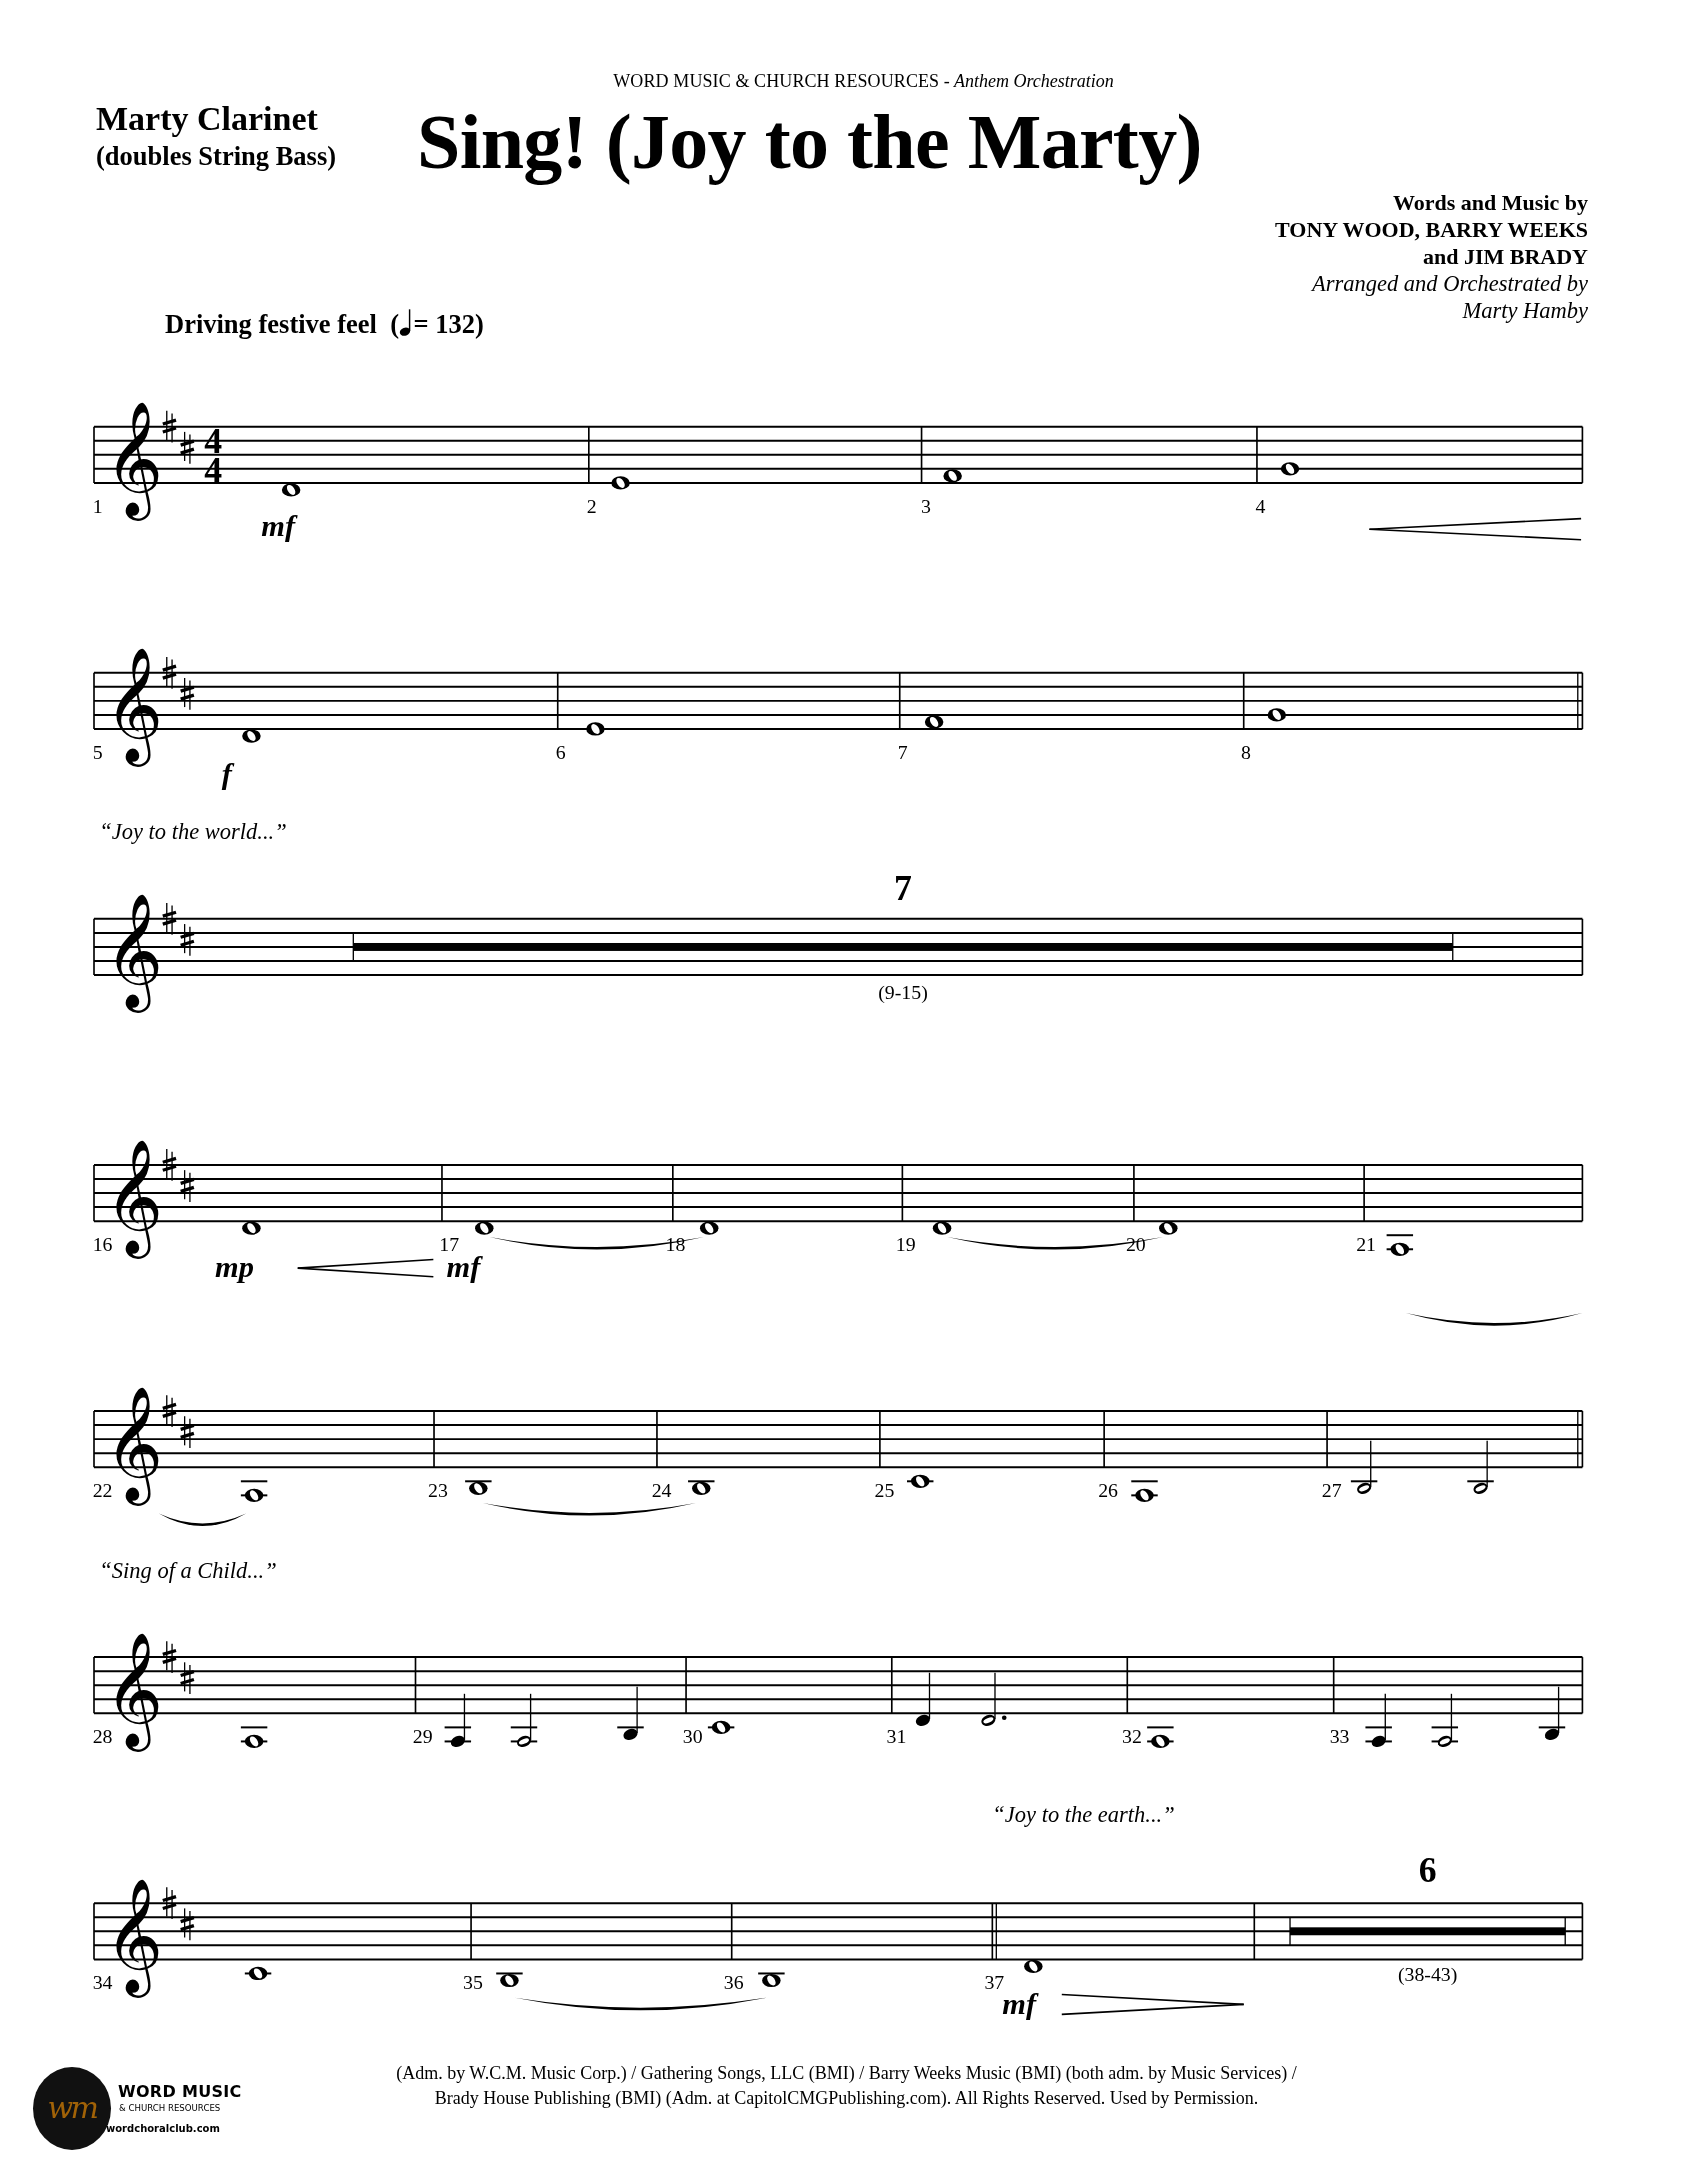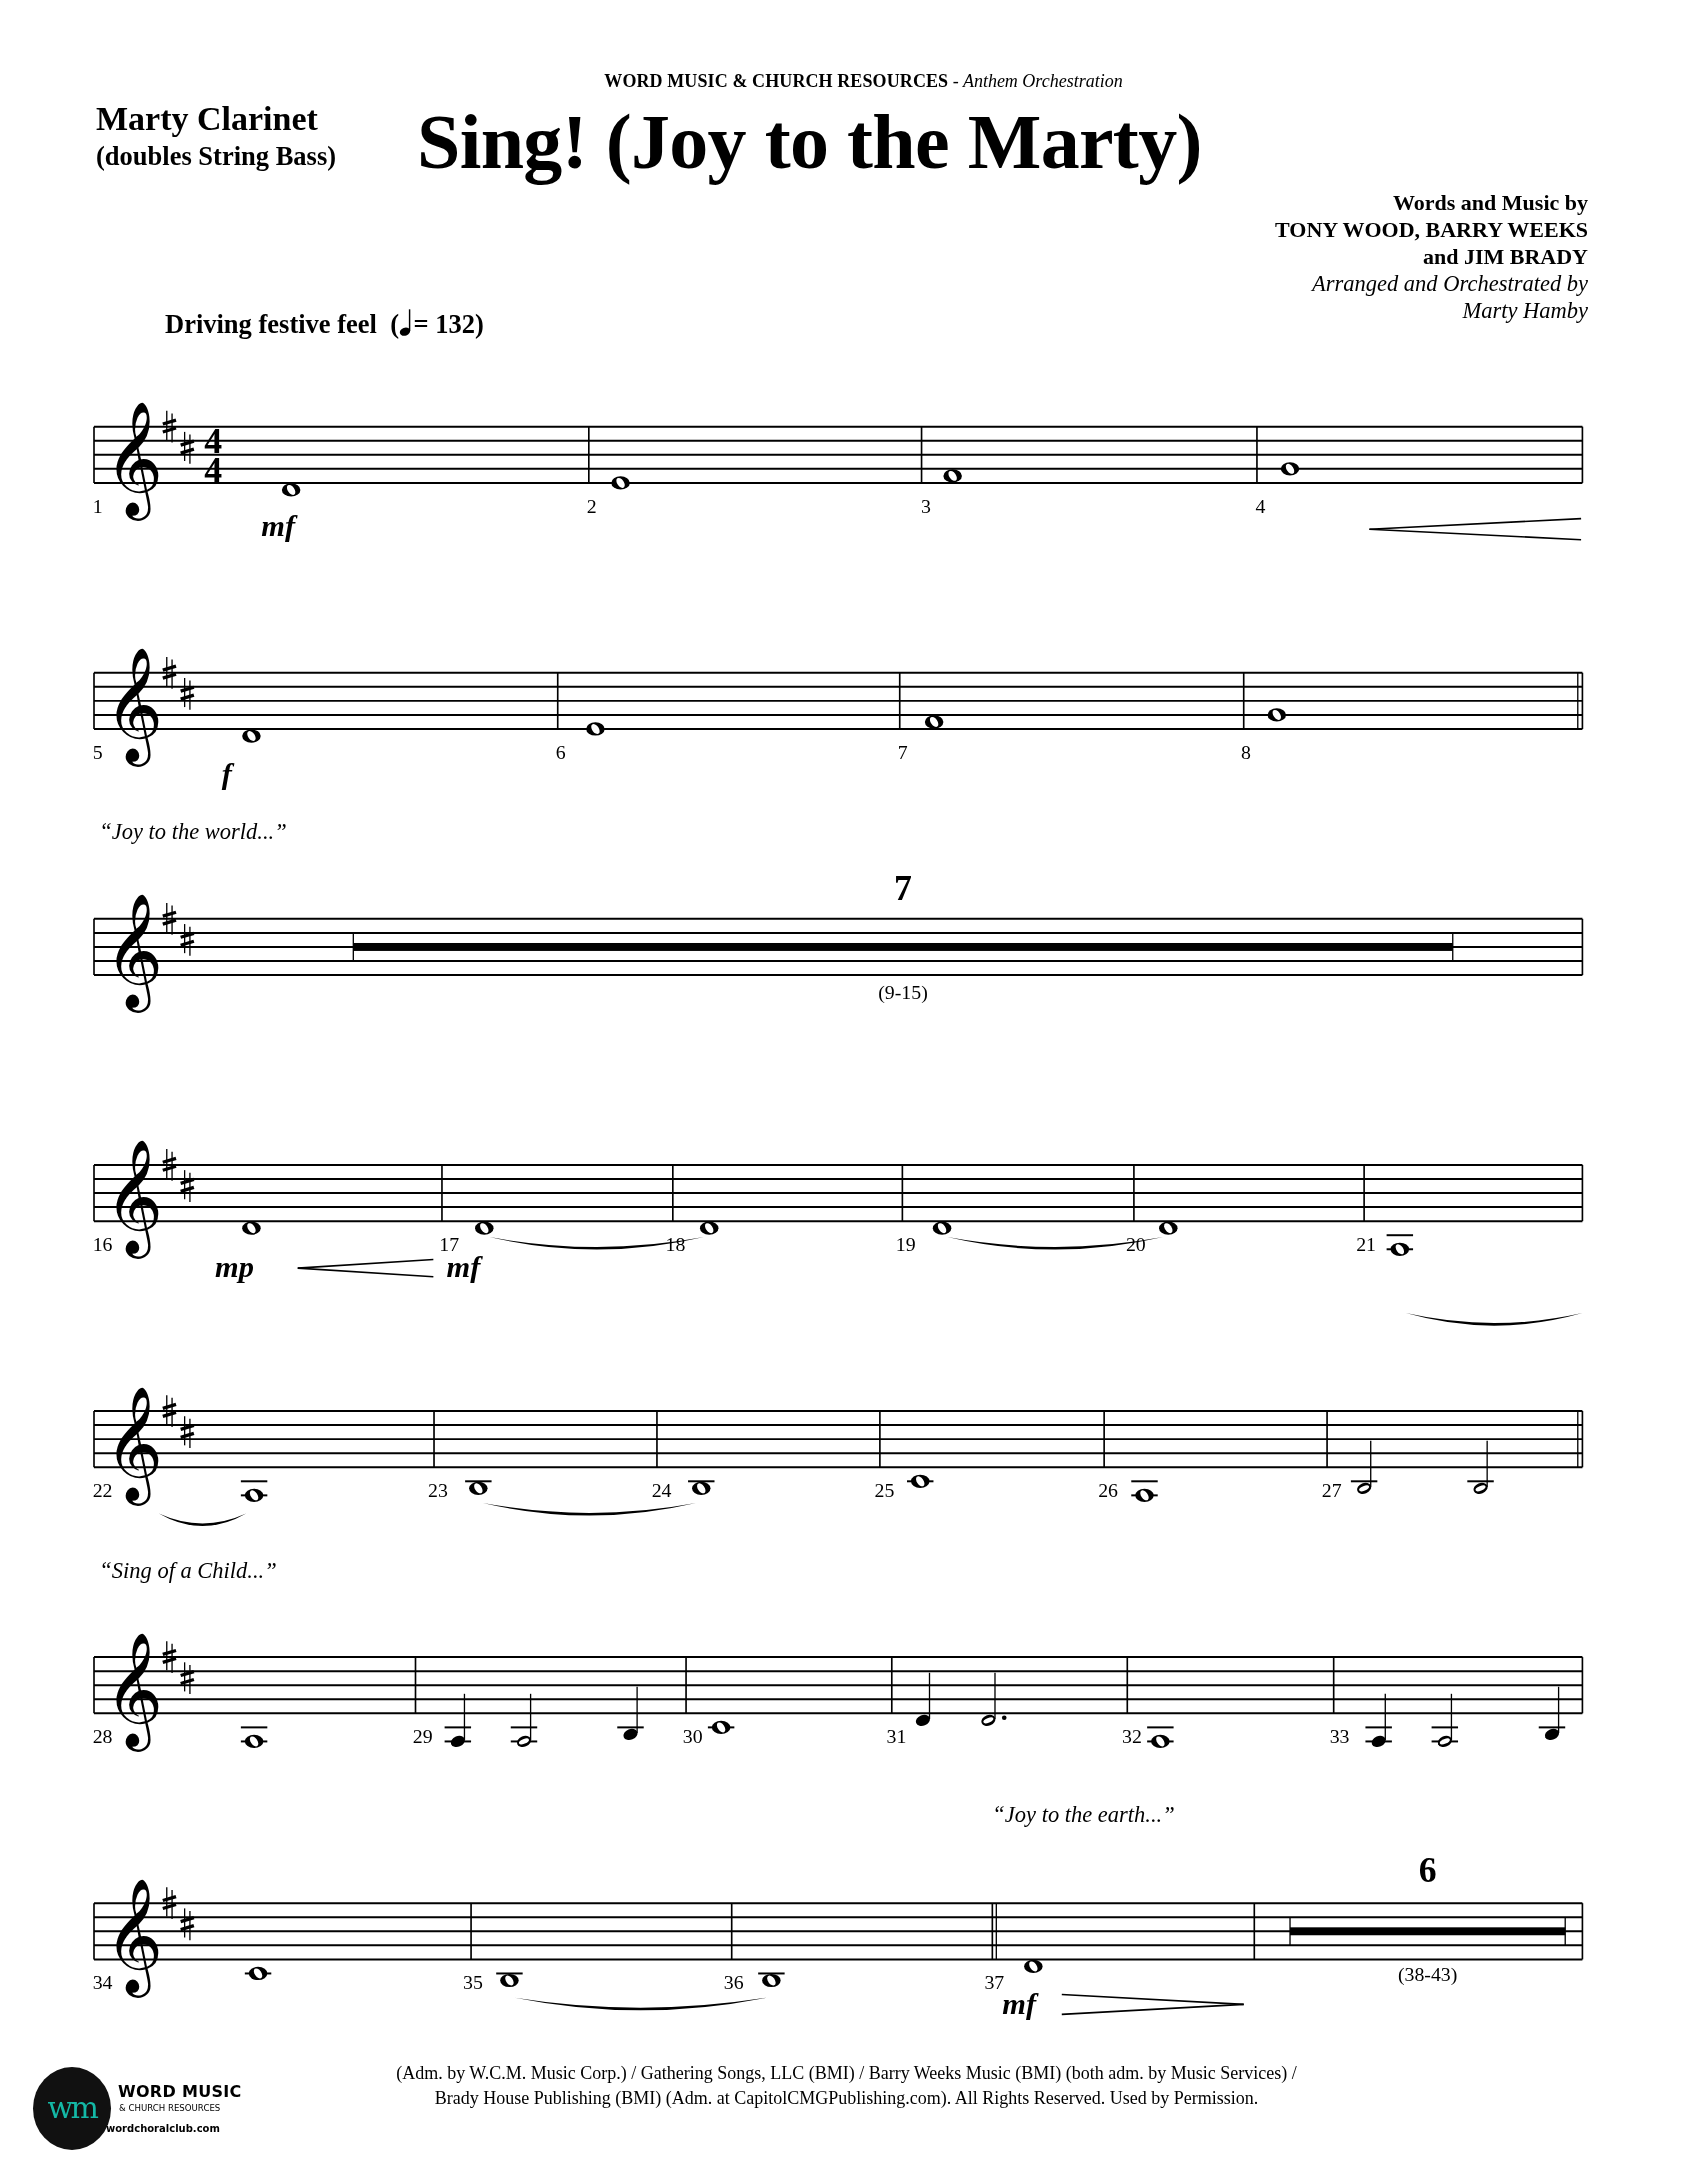"WORD MUSIC & CHURCH RESOURCES" .publisher b { font-weight: bold -> normal }
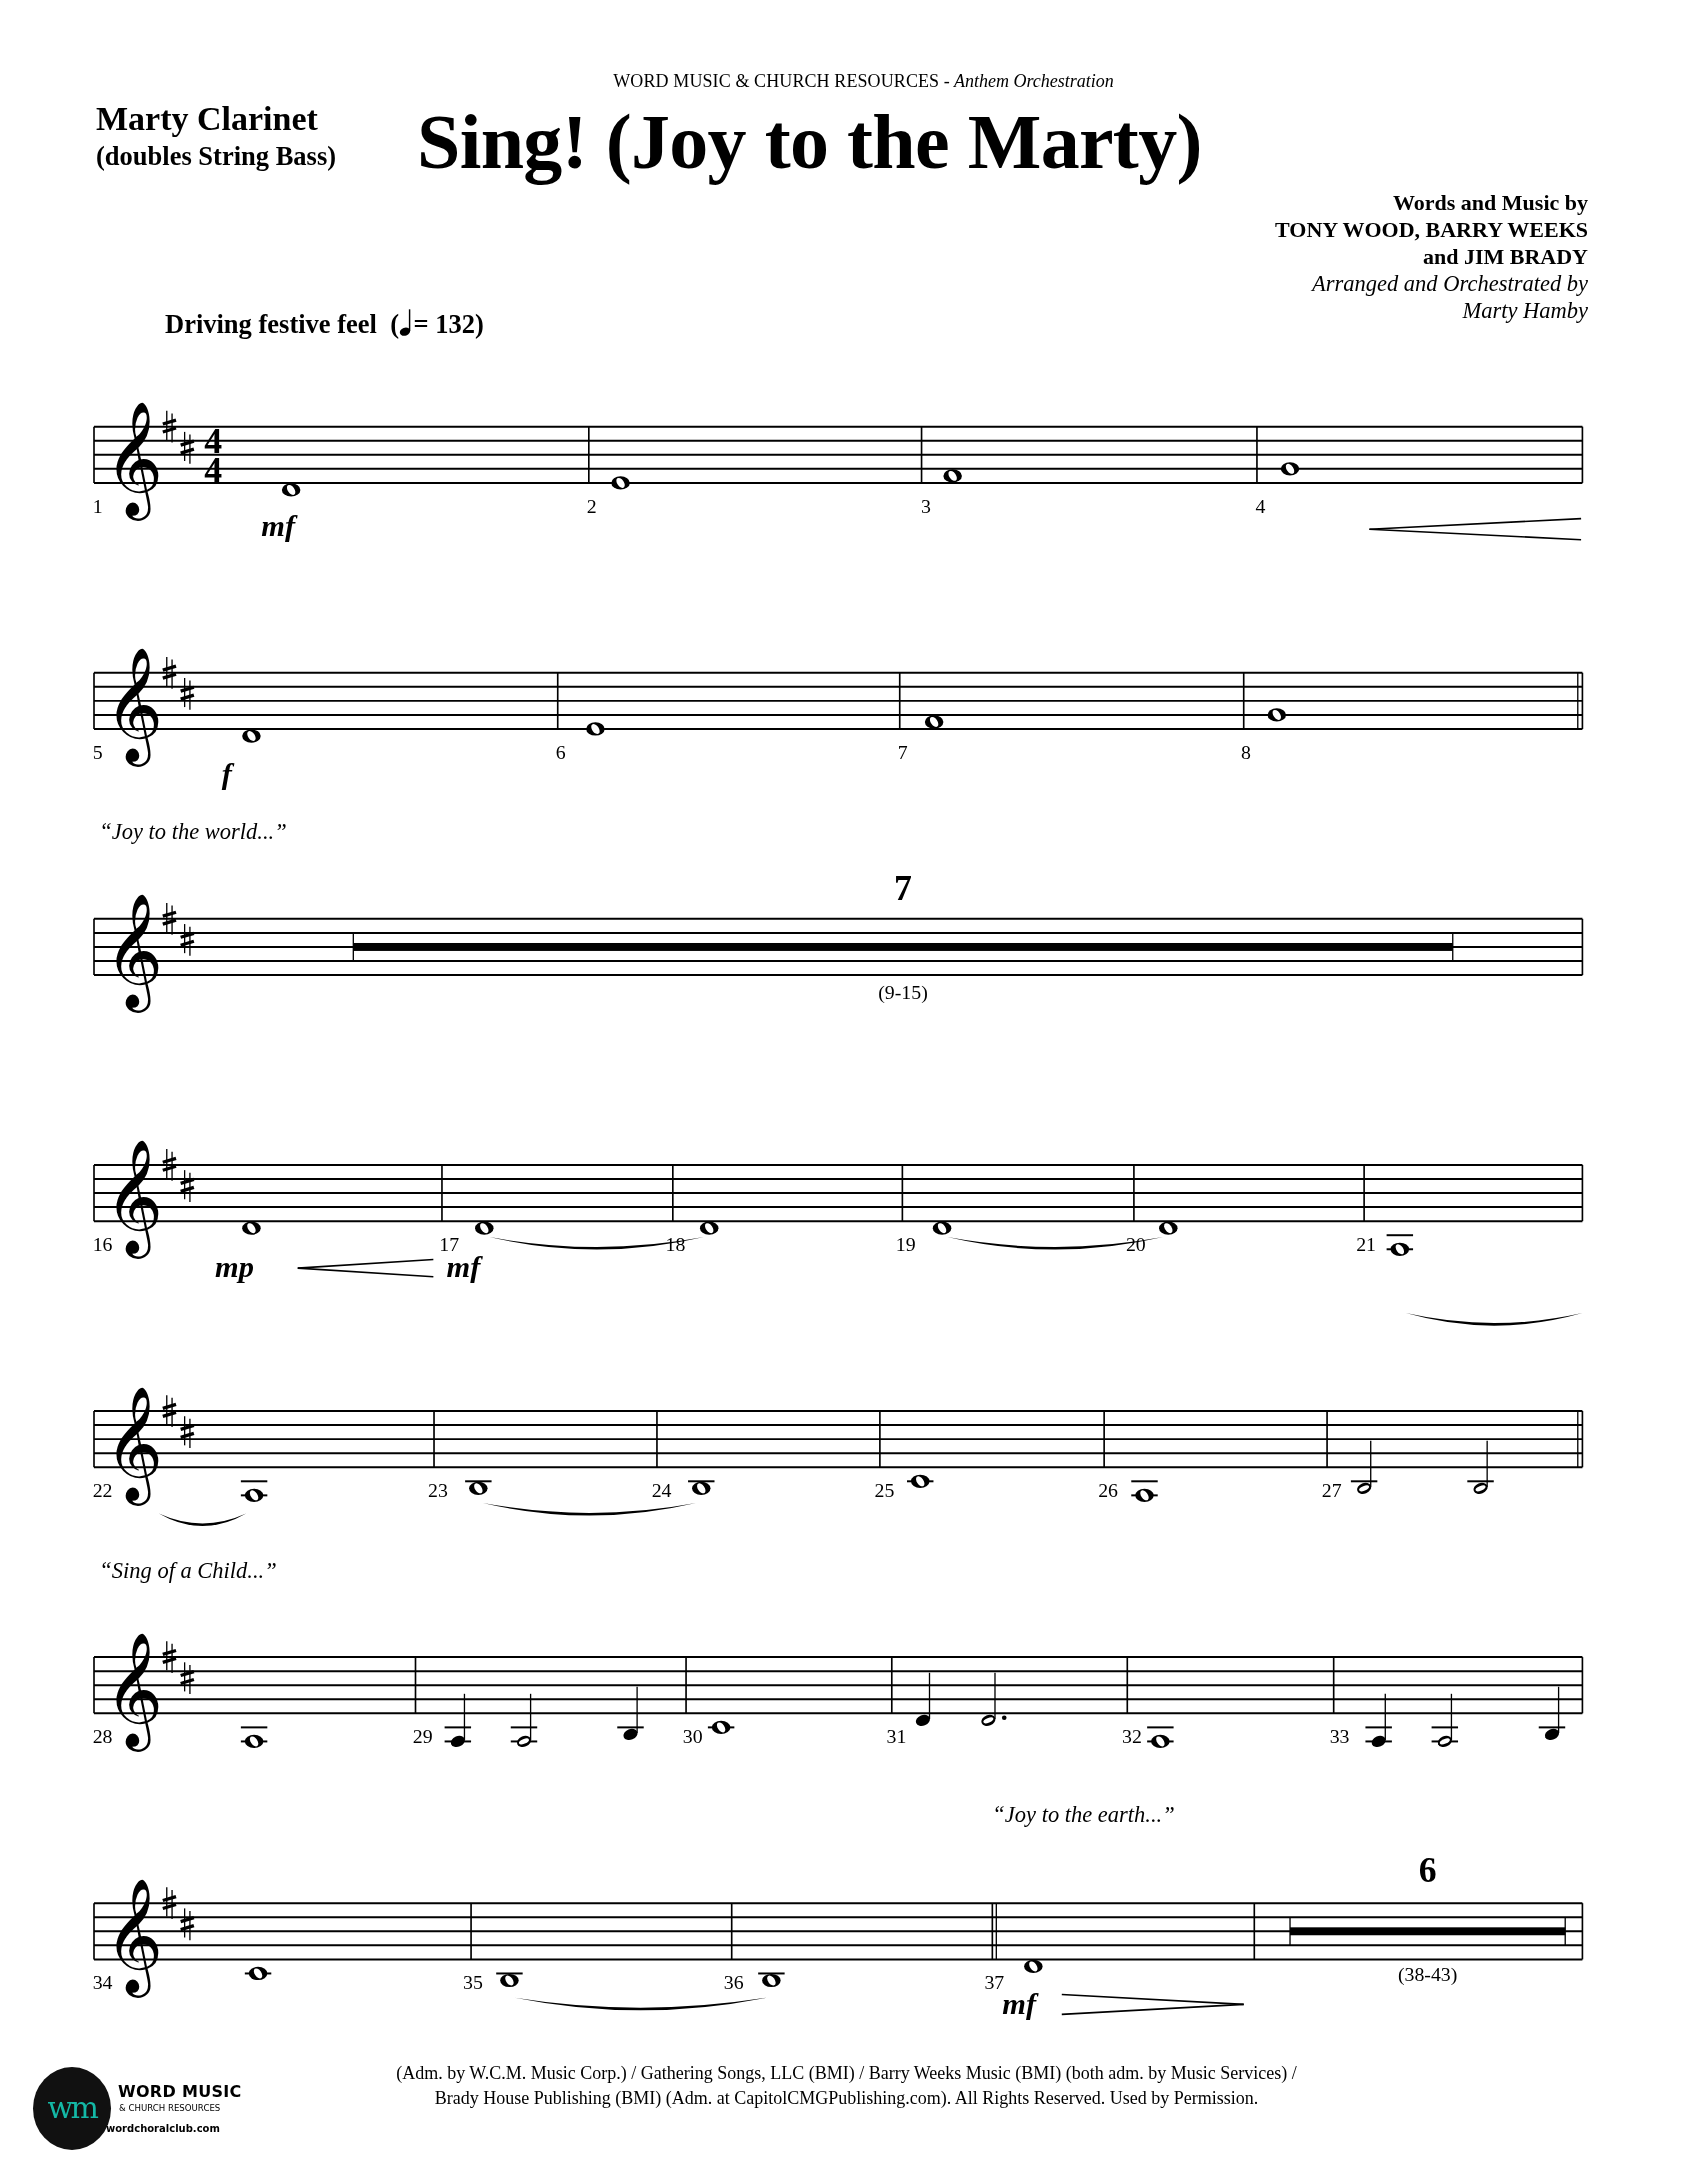"wm" .logo .circle { color: #14b8a6 -> #a16207; font-style: none -> italic }
